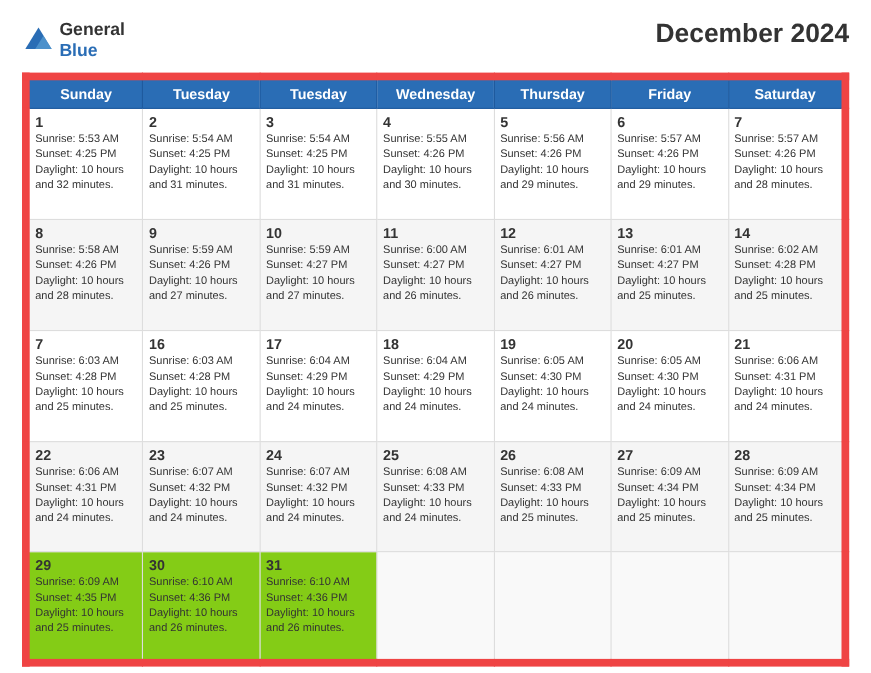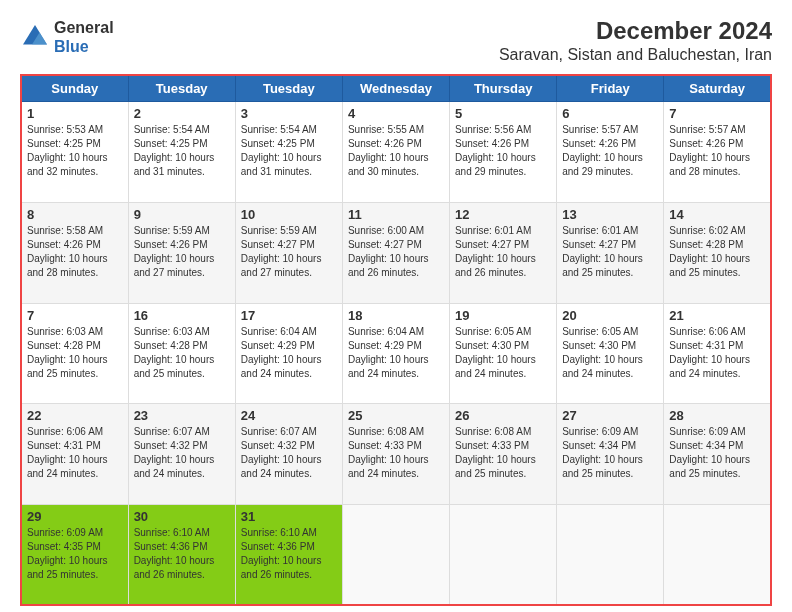"Saravan, Sistan and Baluchestan, Iran" div.location-title { html: <div>Saravan, Sistan and Baluchestan, Iran</div> -> none }
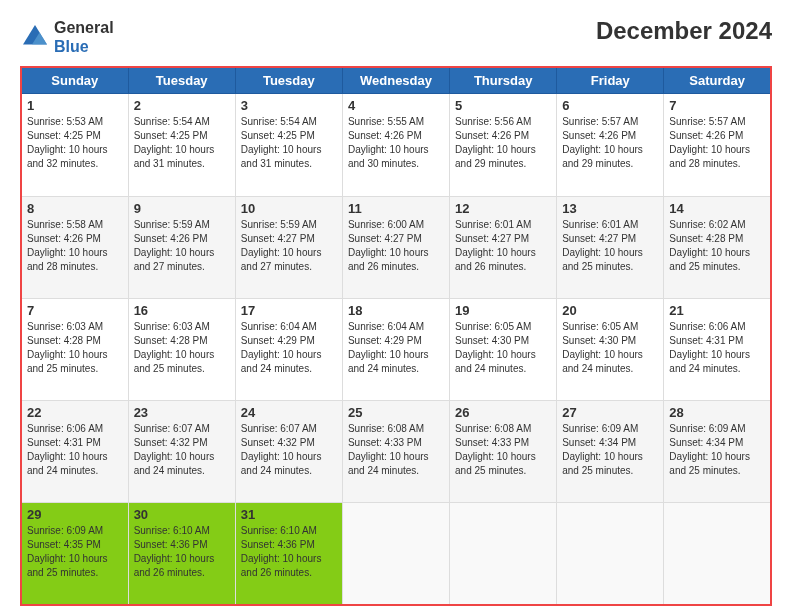"Sunday" .calendar { border: 2px solid #ef4444 -> 7px solid #ef4444 }
